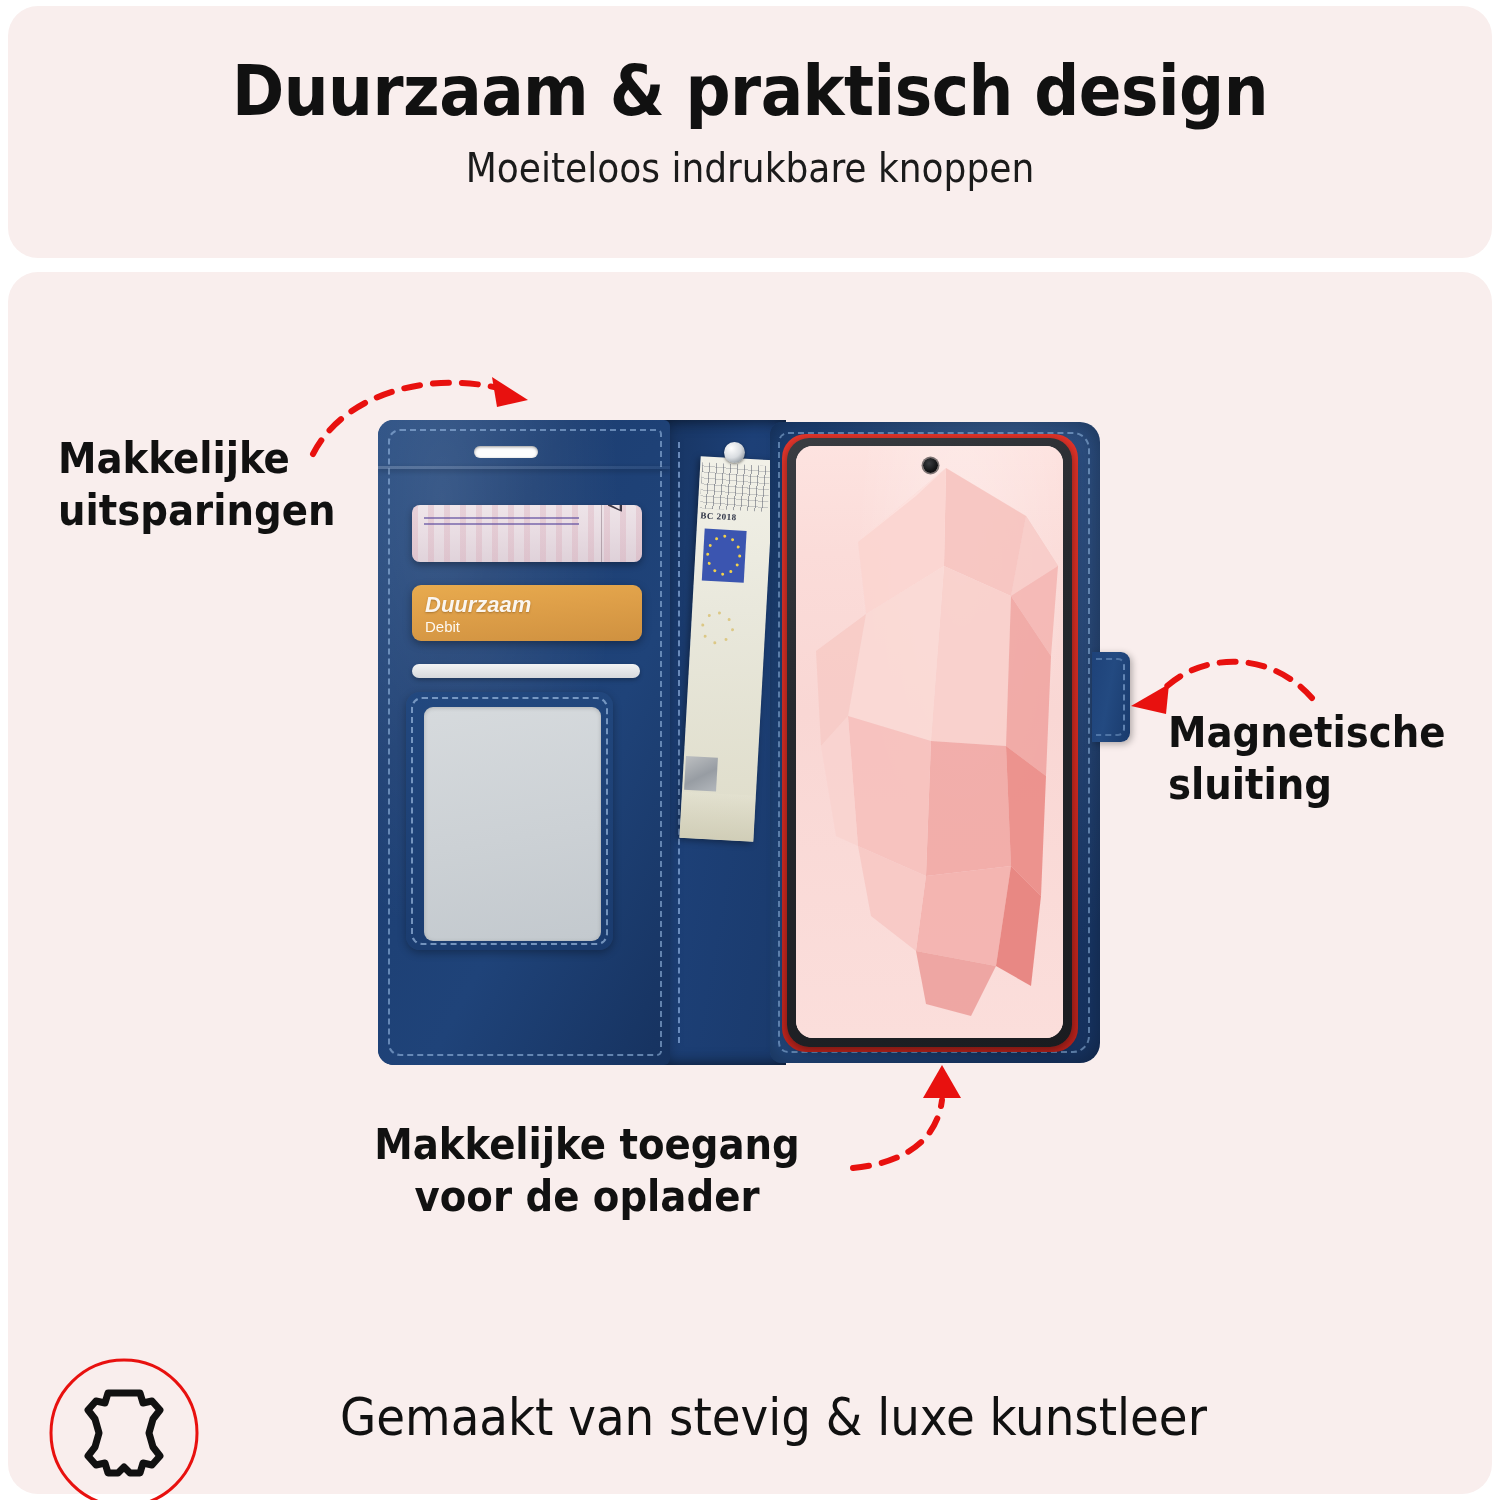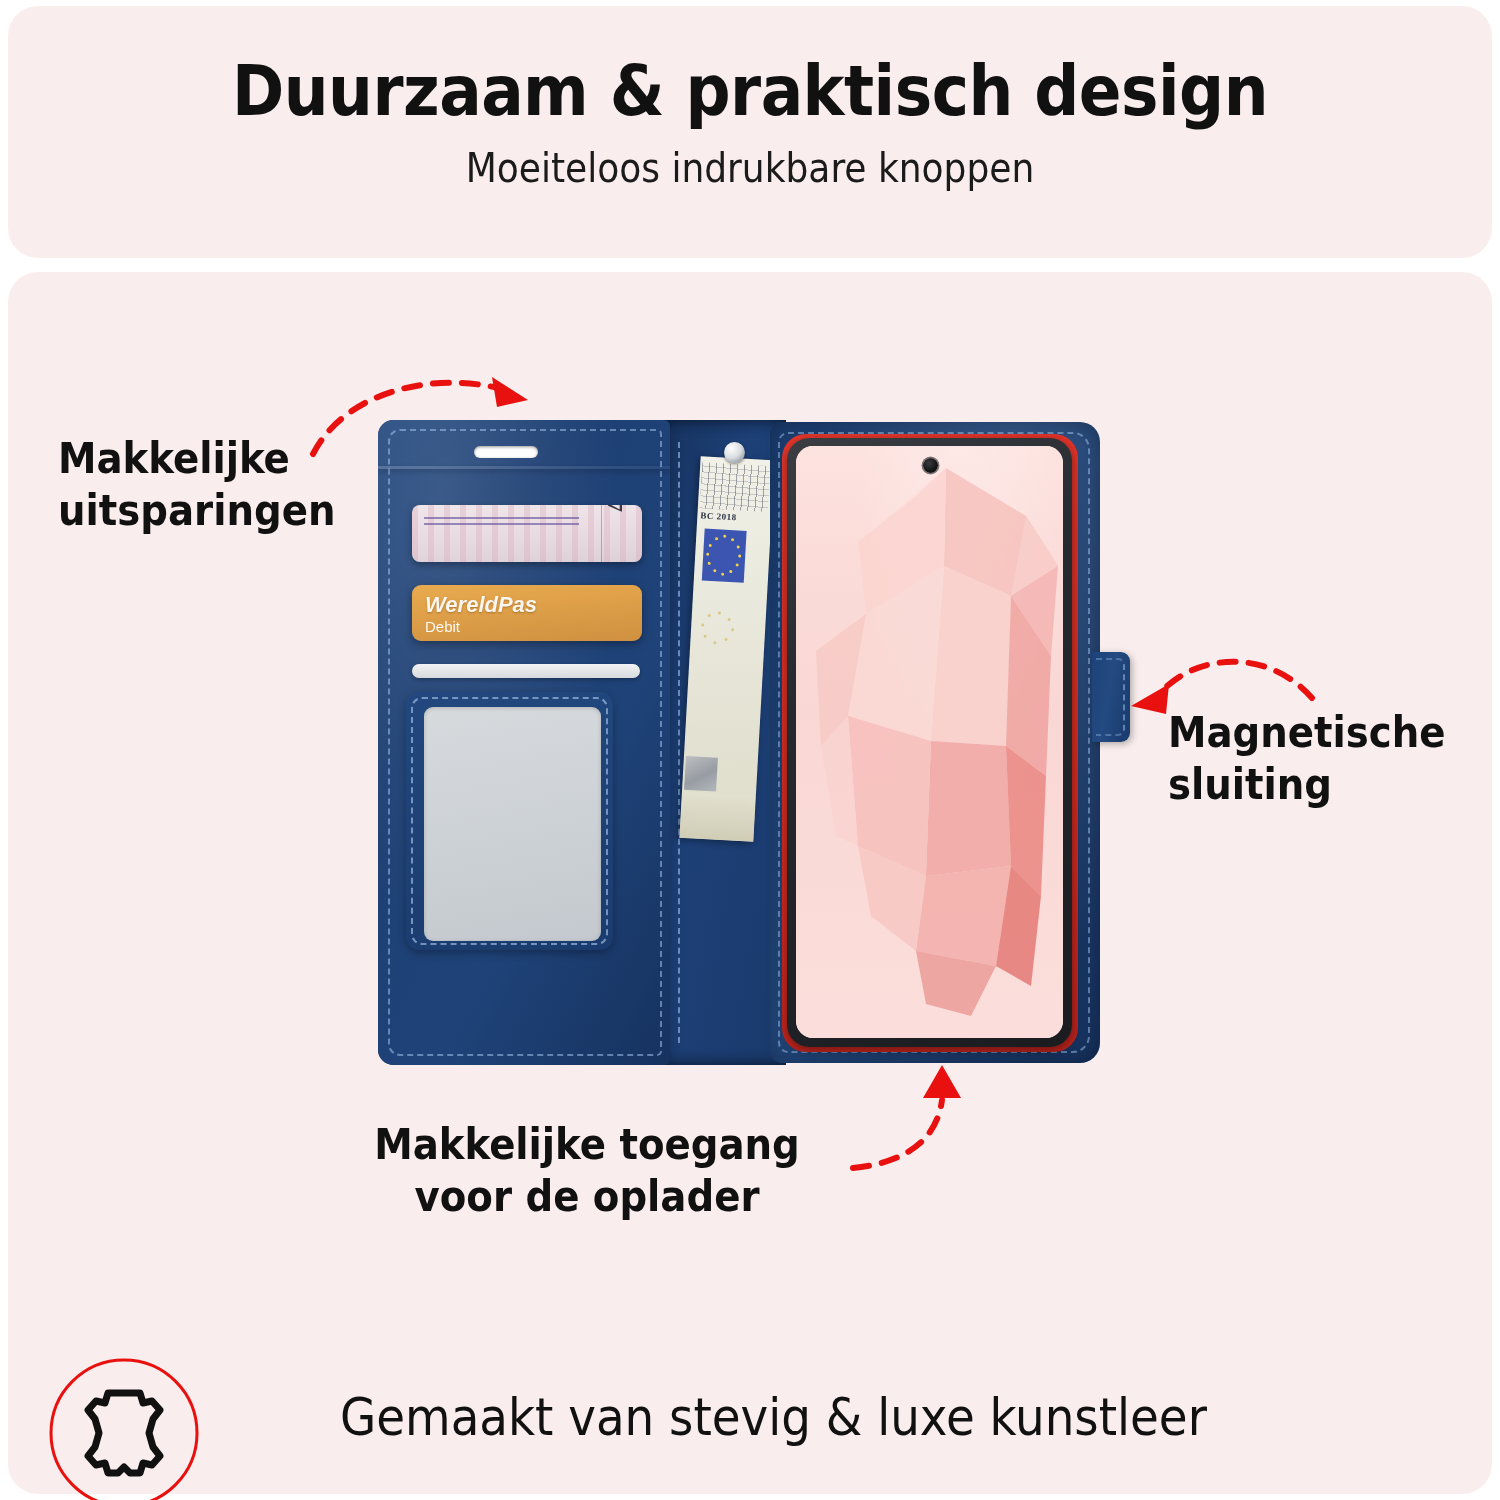"WereldPas" div.cd-brand { text: WereldPas -> Duurzaam }
